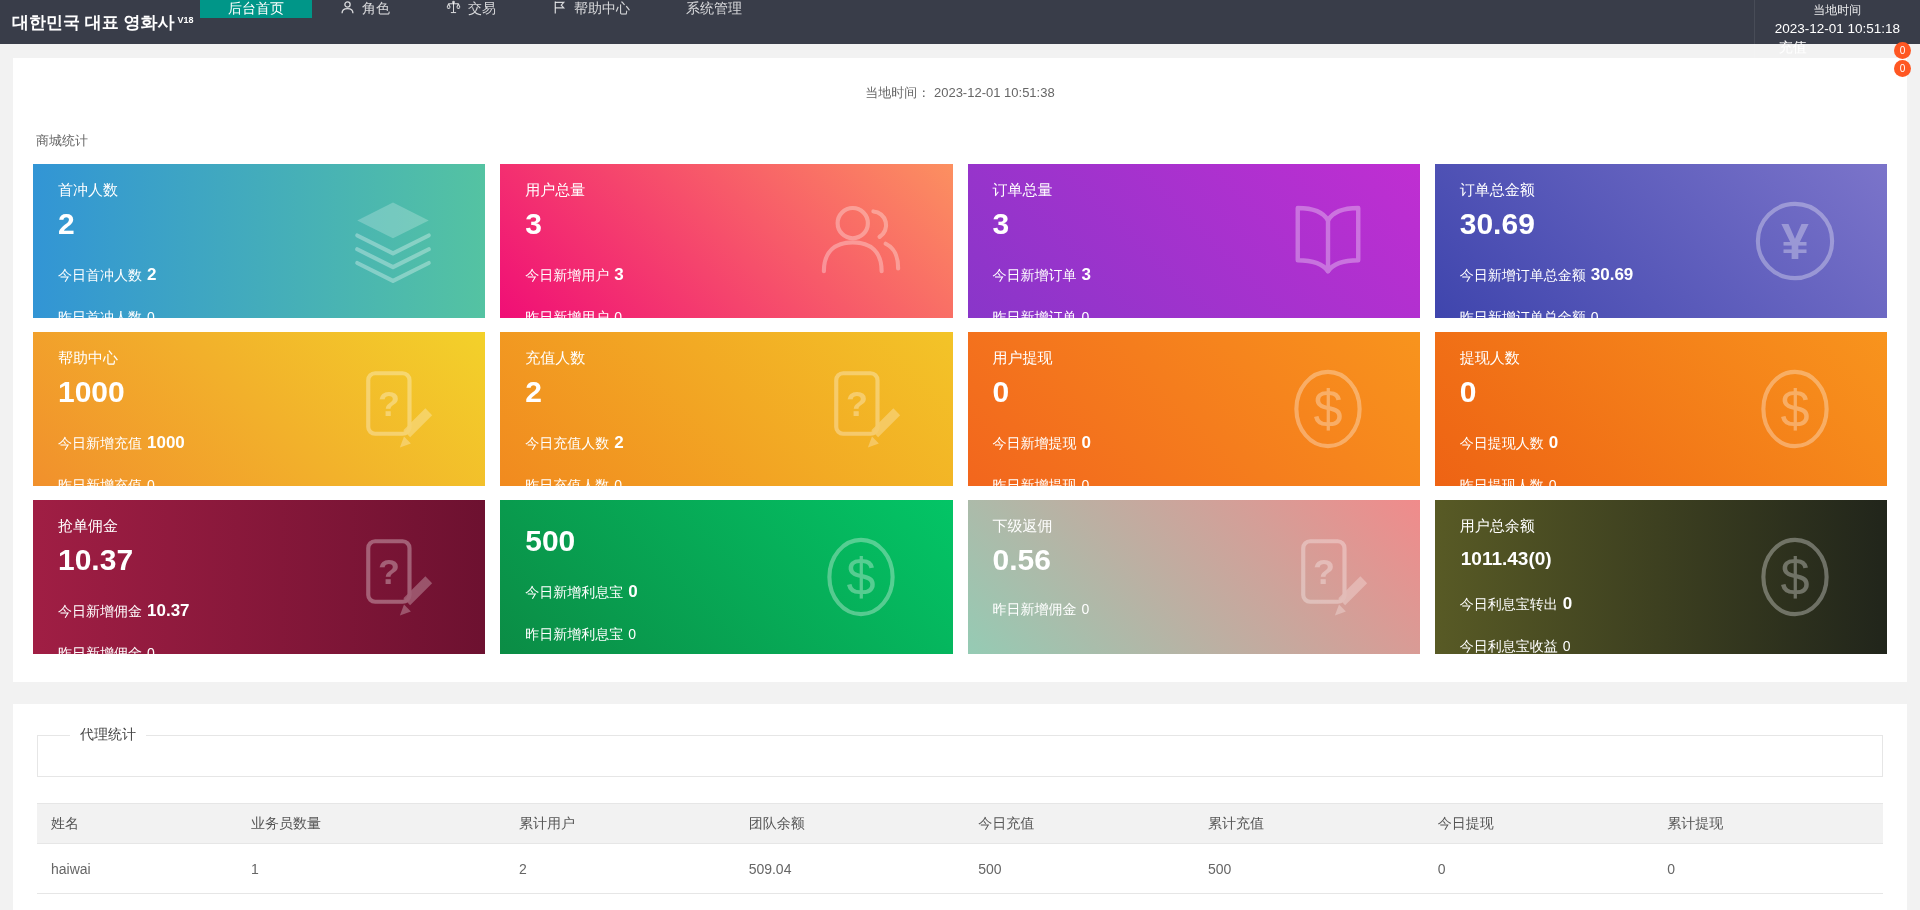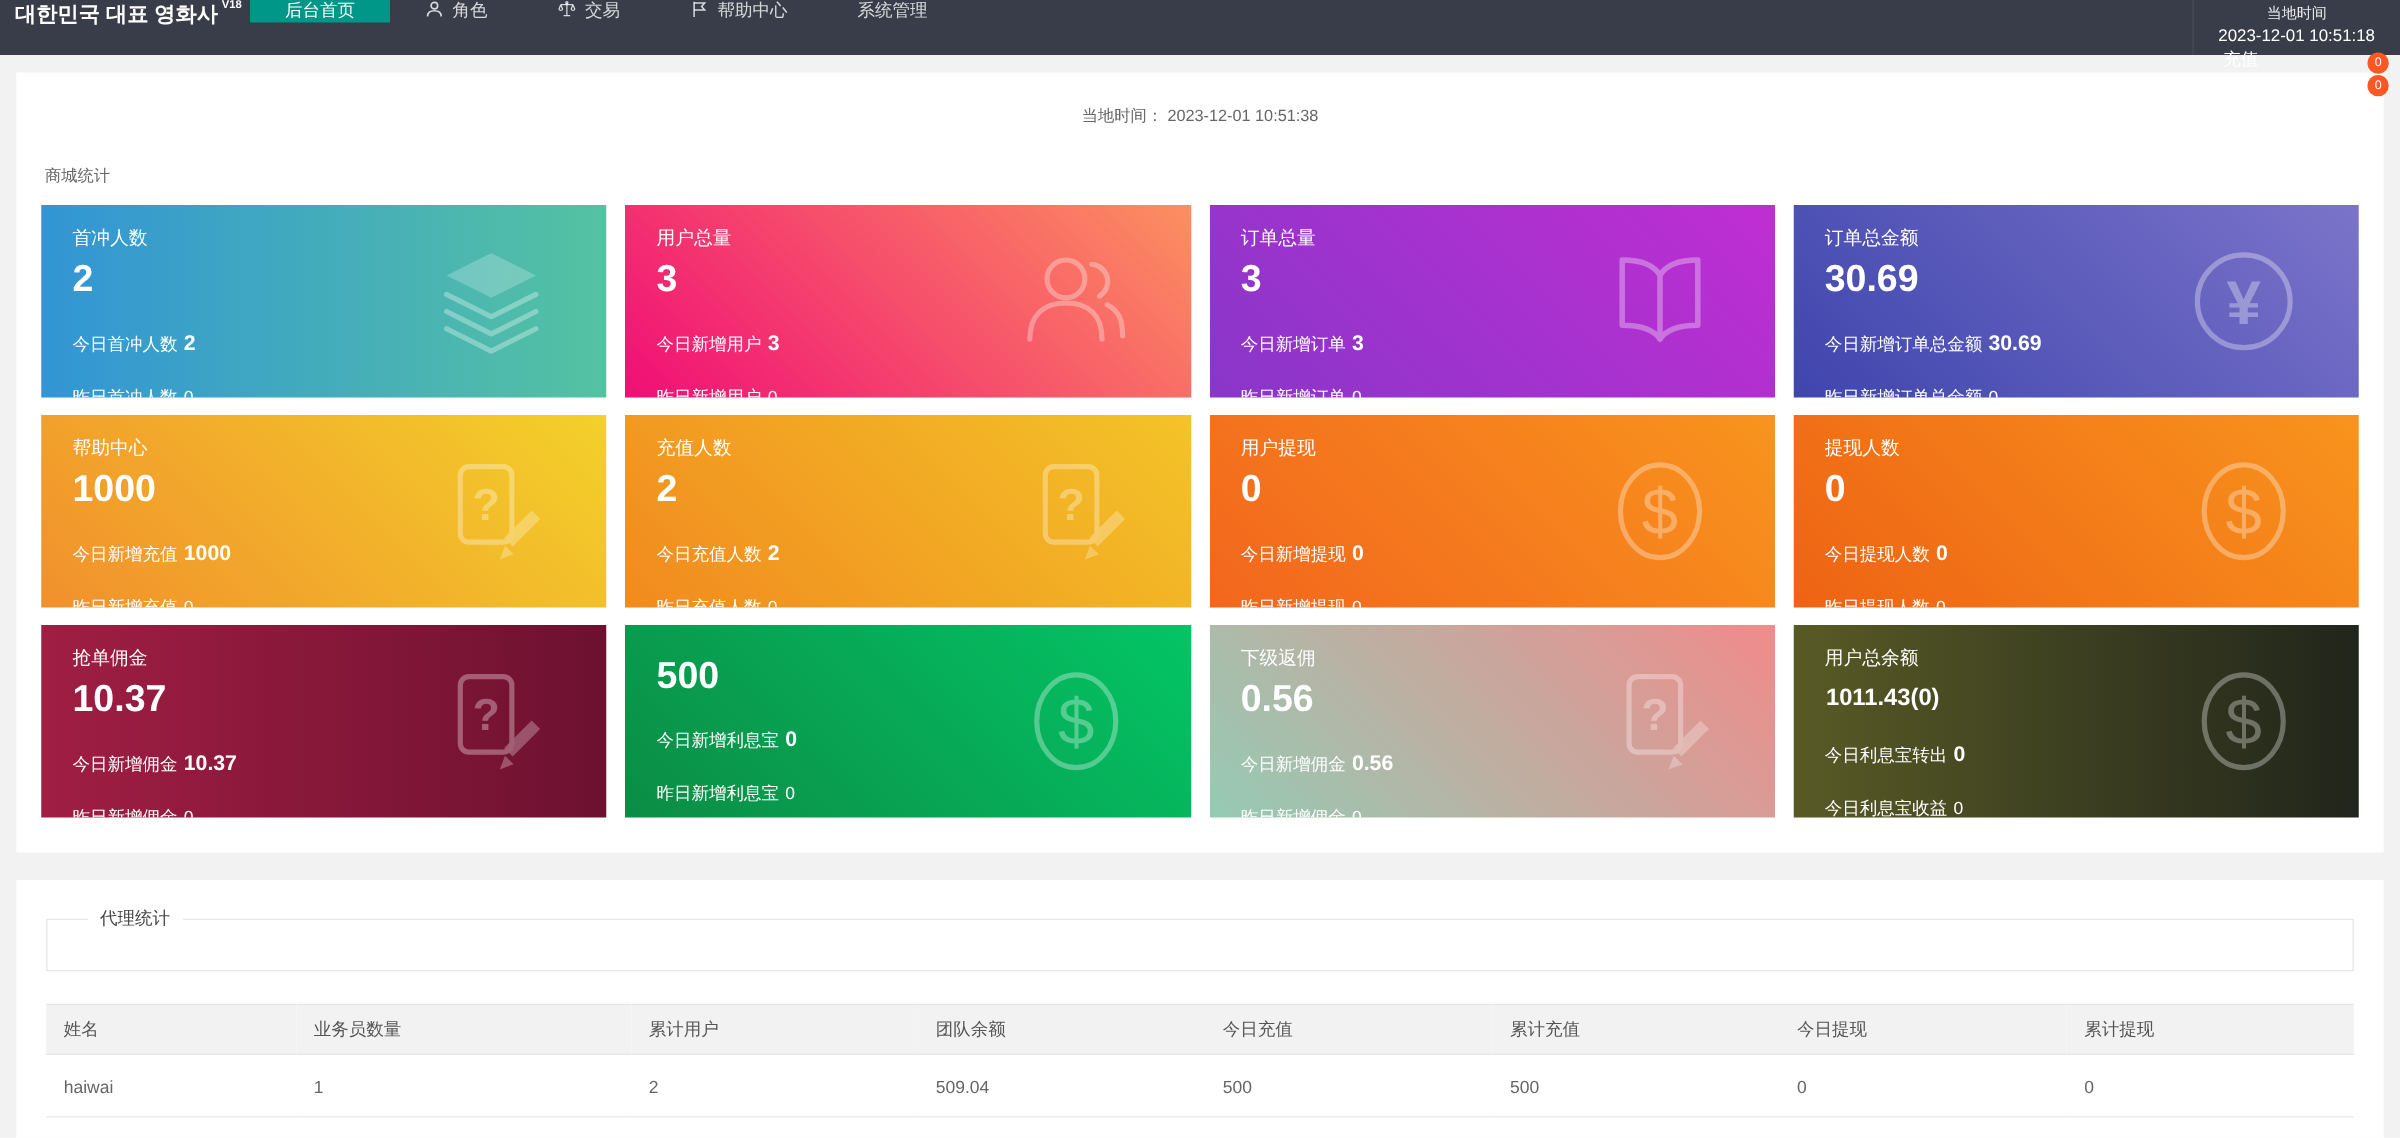"대한민국 대표 영화사" .logo { align-items: none -> center }
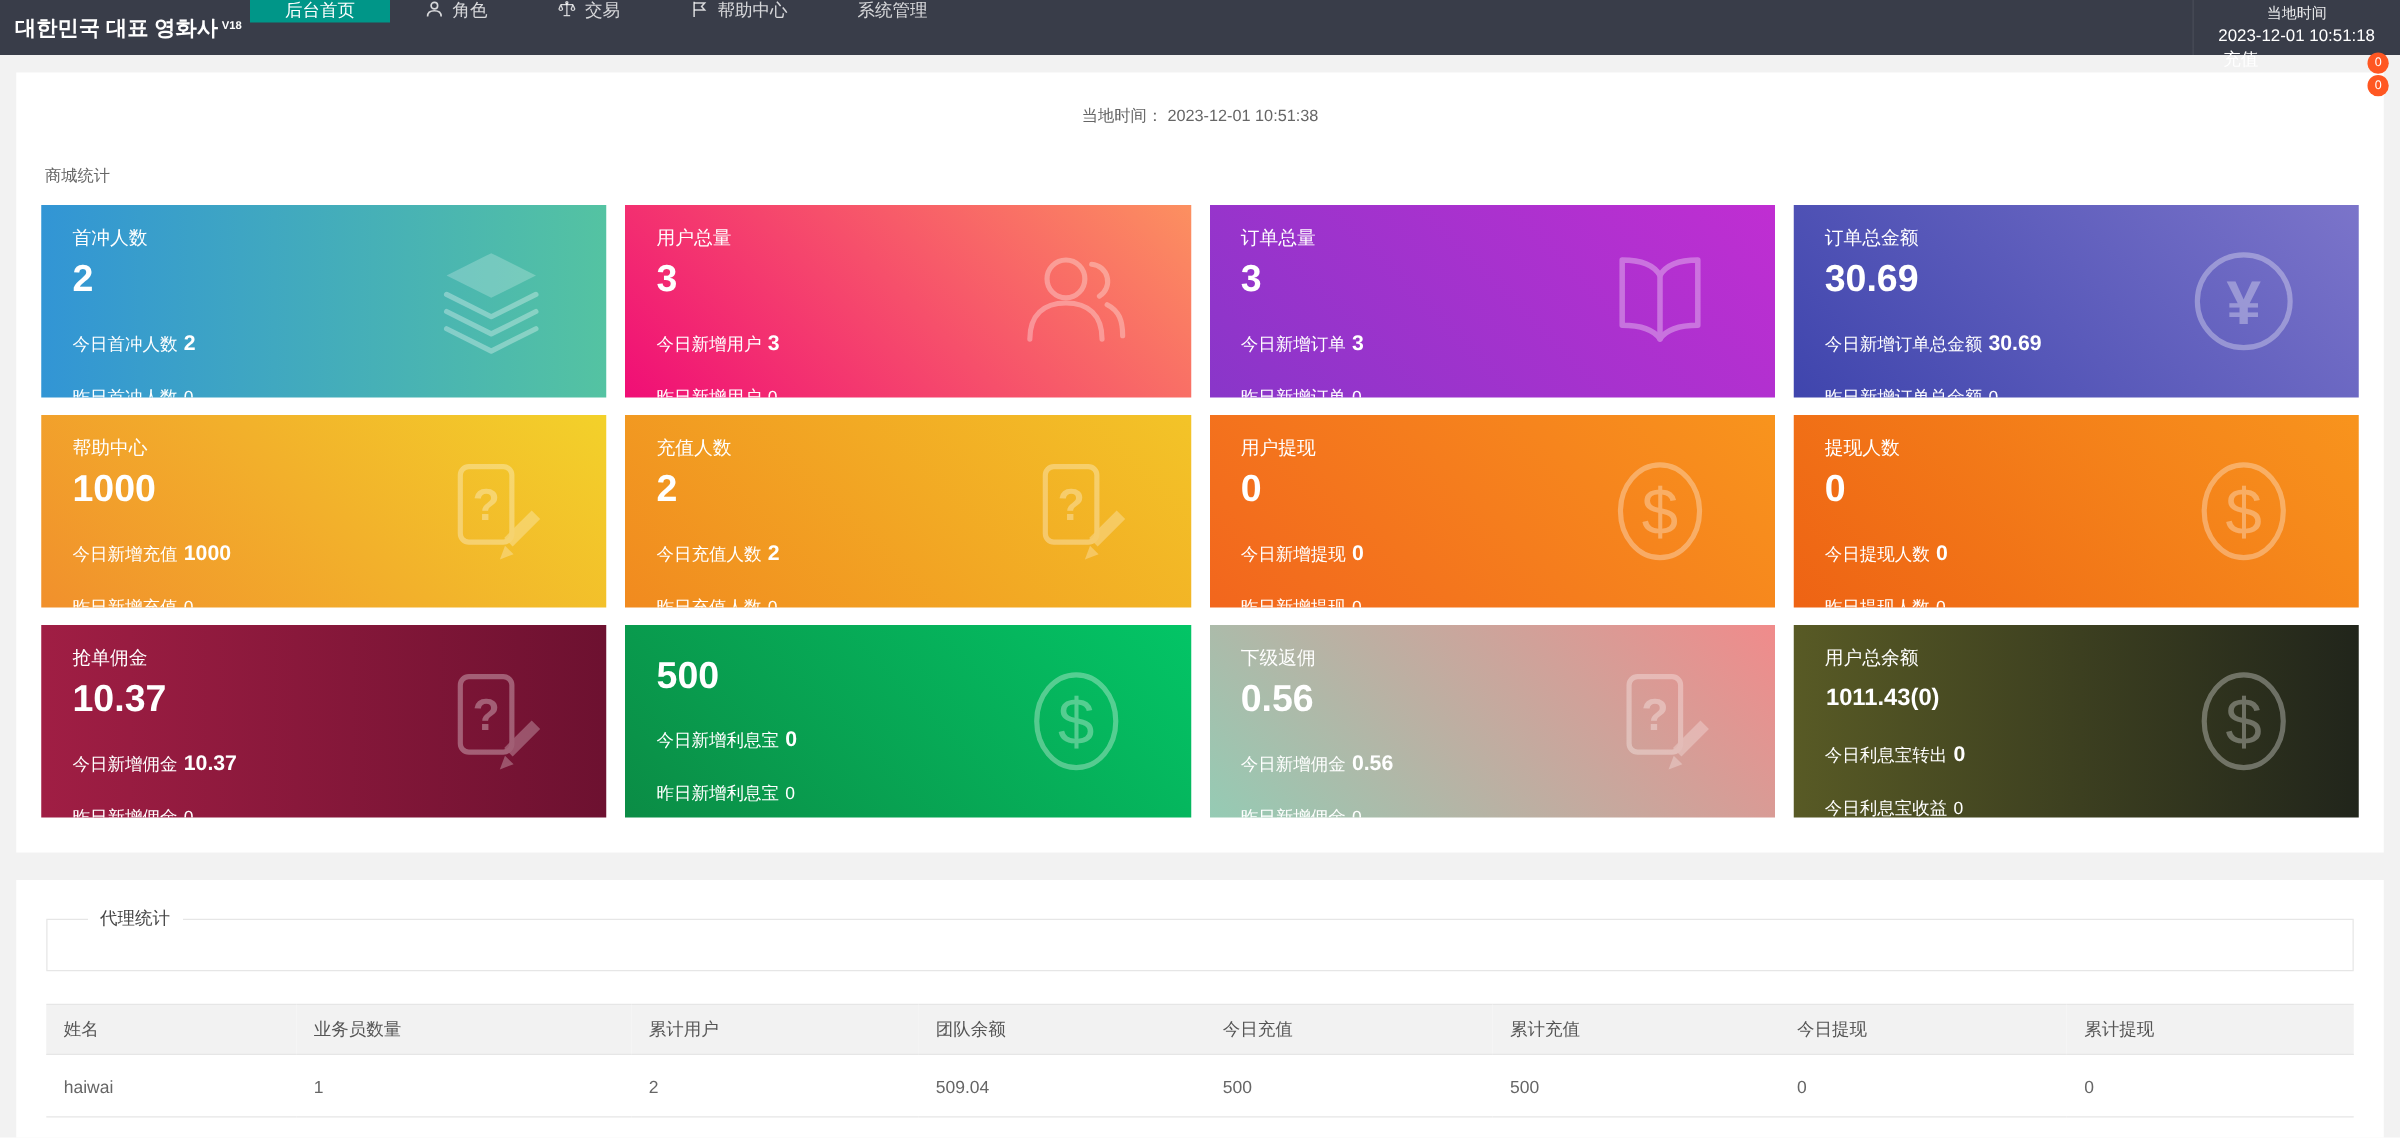"今日新增佣金 0.56" div.card-line { html: <div><span>今日新增佣金</span><b>0.56</b></div> -> none }
